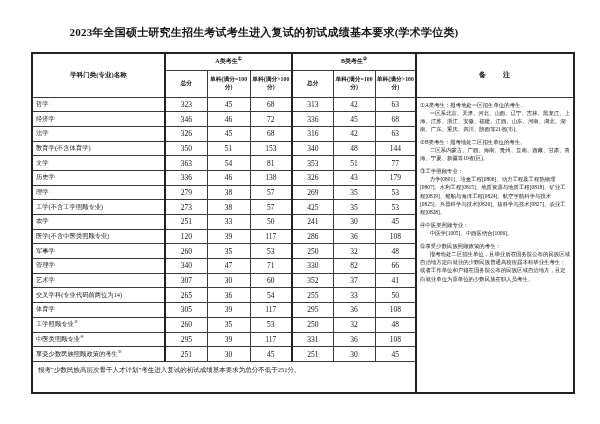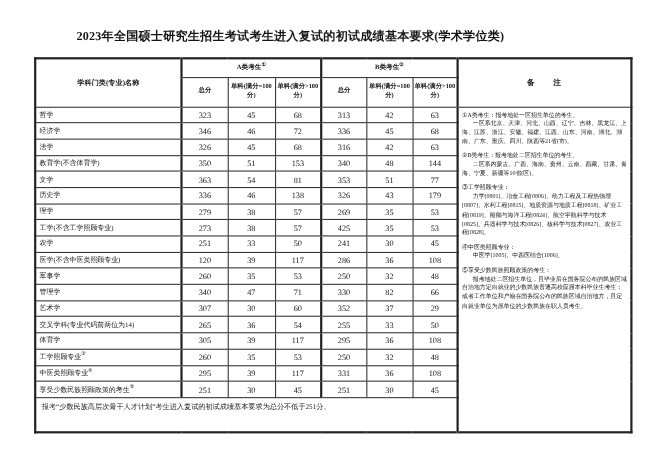"29" td.val-cell { text: 29 -> 41 }
